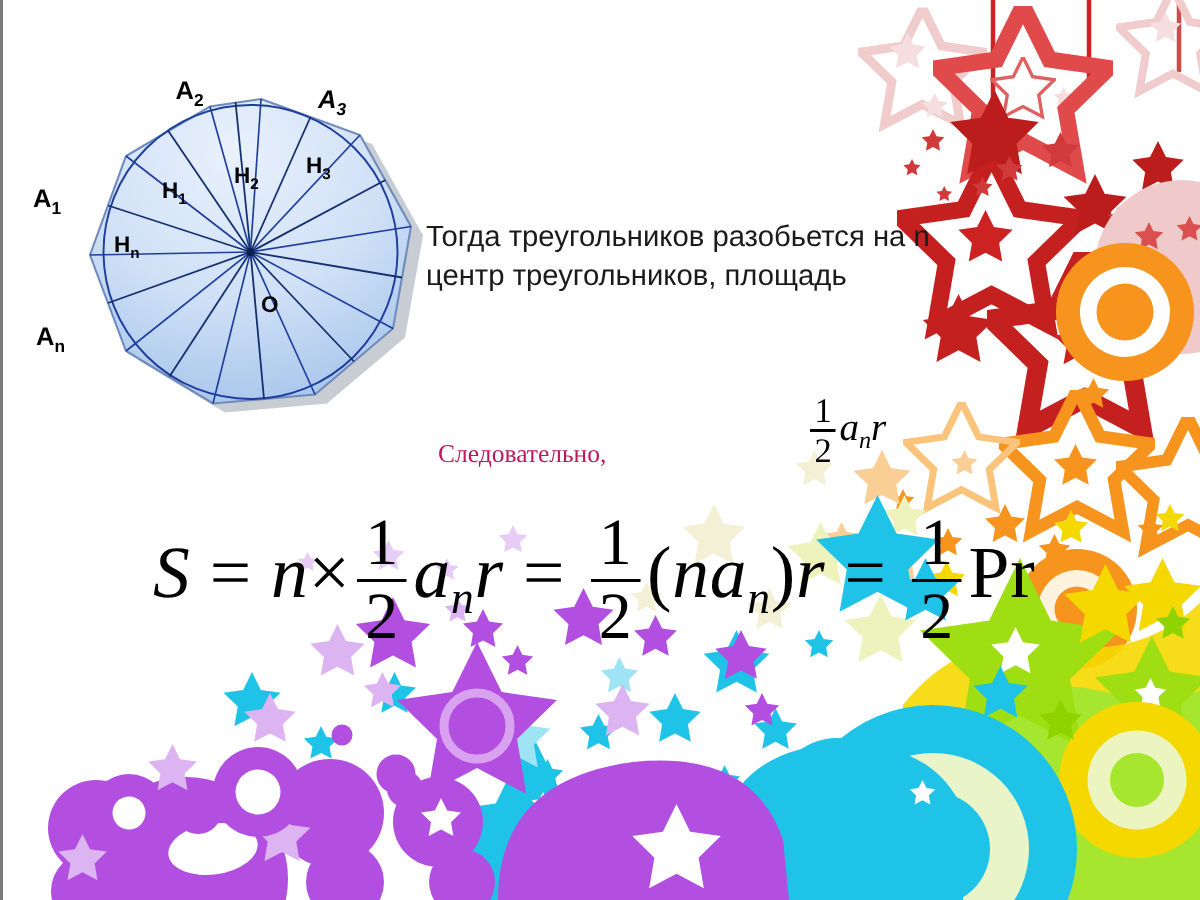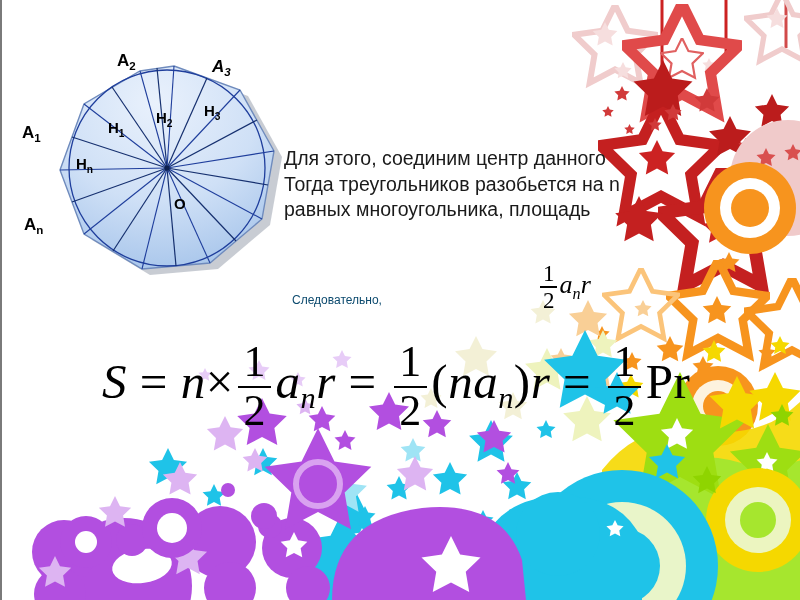"Для этого, соединим центр данного" div.ln { html: <div>Для этого, соединим центр данного</div> -> none }
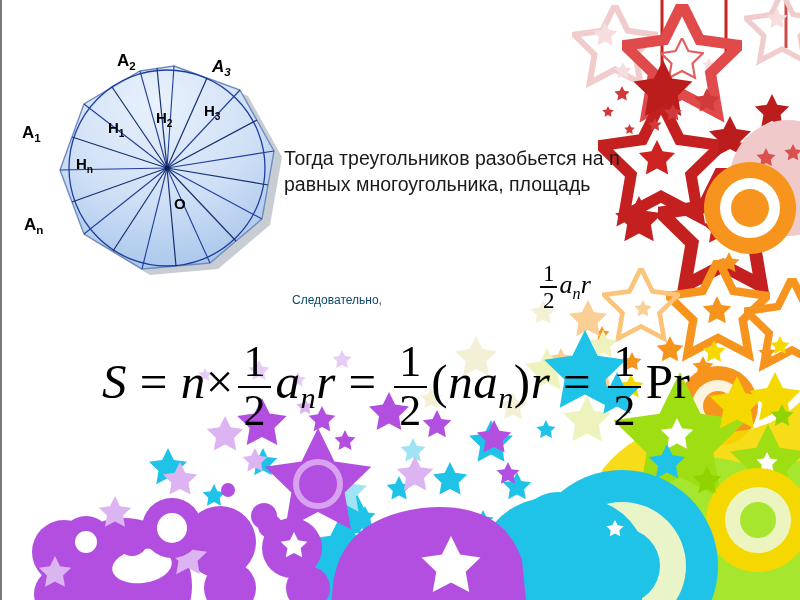"равных многоугольника, площадь" div.ln { text: равных многоугольника -> центр треугольников }
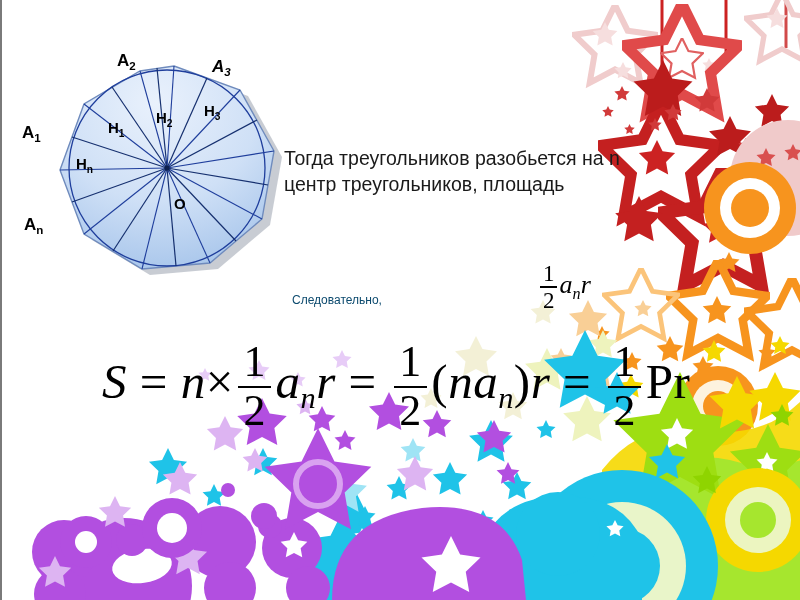"Следовательно," #conclusion { color: #0c4a6e -> #be185d; font-family: Liberation Sans, sans-serif -> Liberation Serif, serif; font-size: 12px -> 17px }
